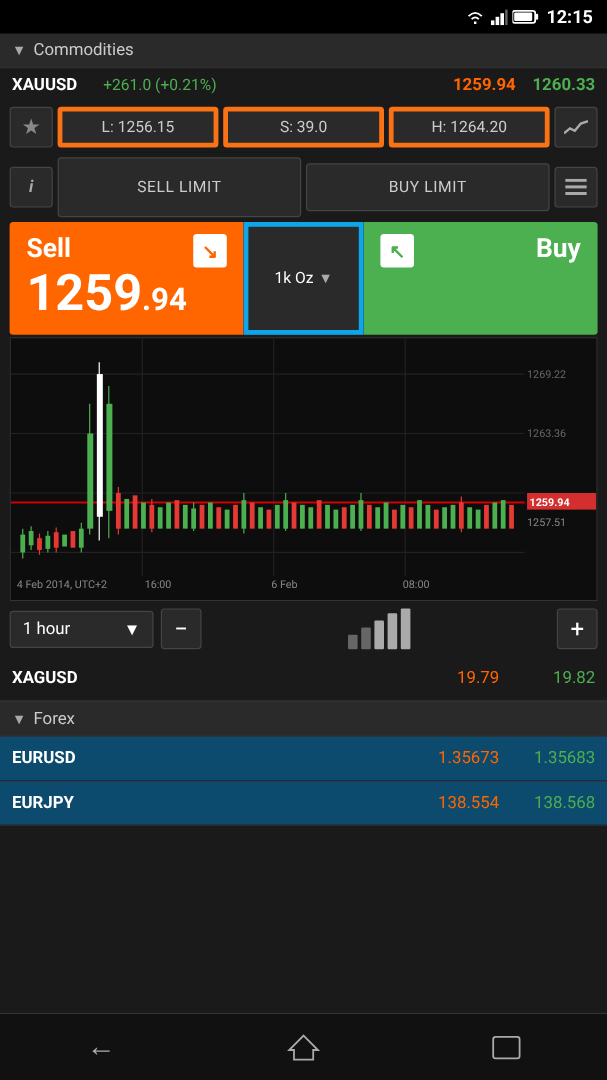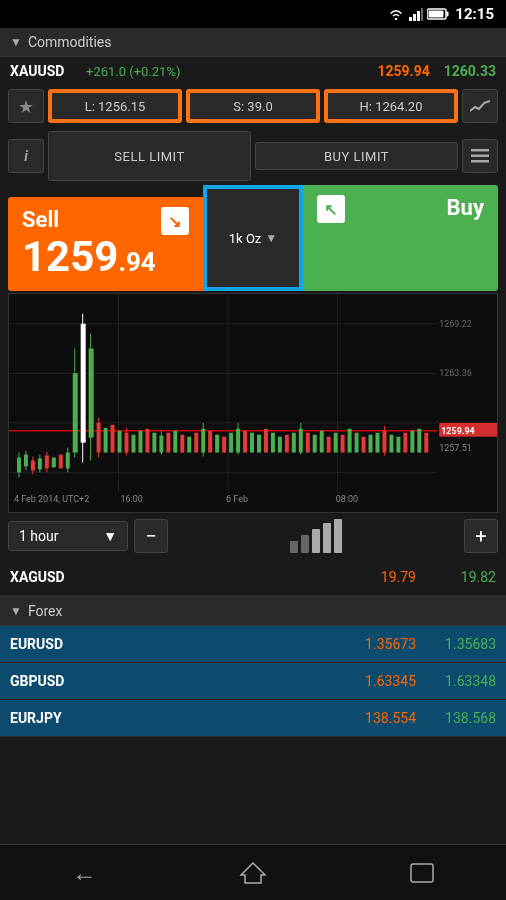"BUY LIMIT" .buy-limit-btn { height: 28px -> 40px }
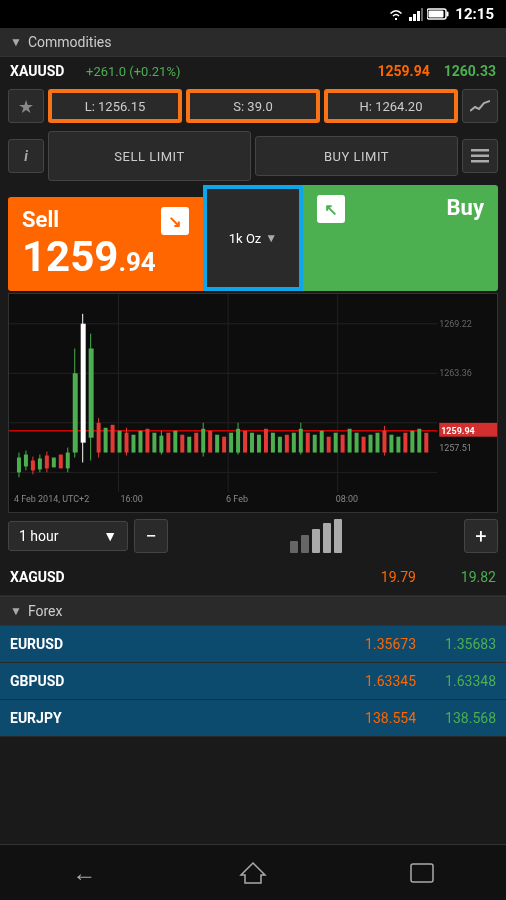"Sell" .sell-btn { margin-top: 12px -> none }
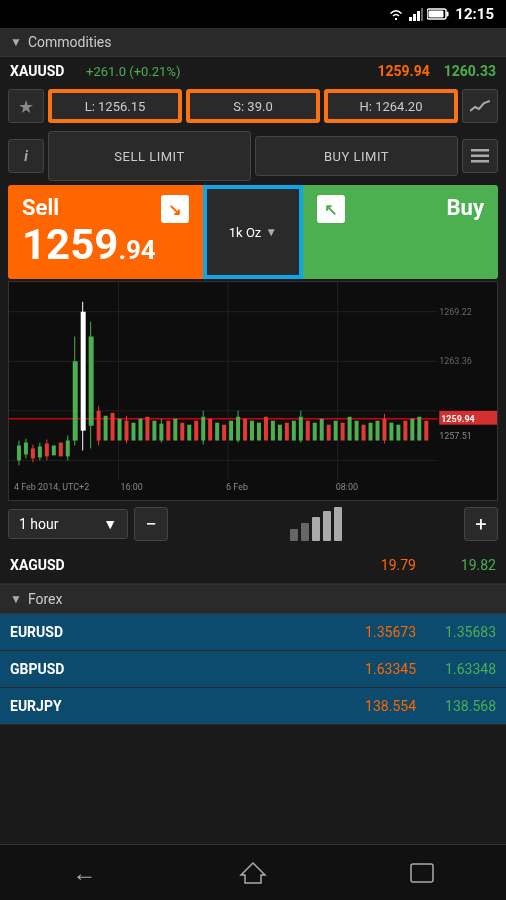"GBPUSD" div.list-row { html: <div> <span>GBPUSD</span> <span>1.63345</span> <span>1.63348</span> </div> -> none }
